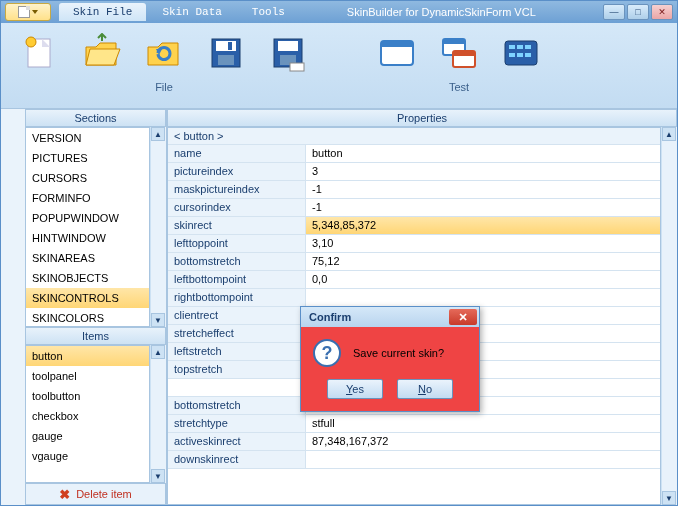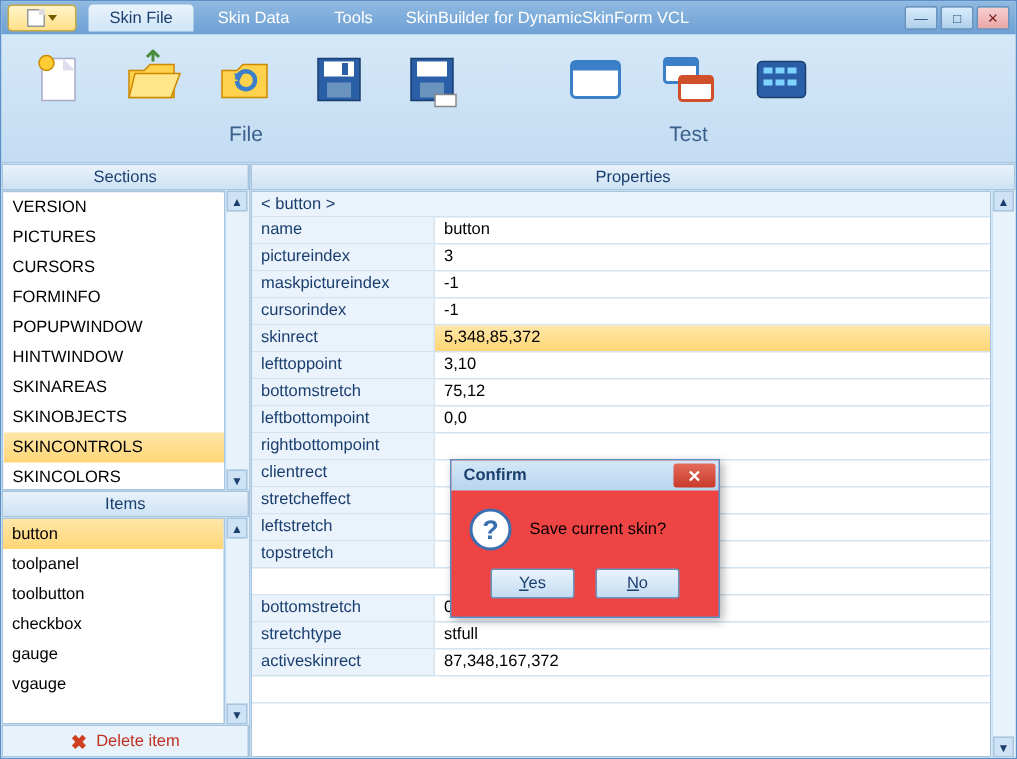"Skin File" .tab { font-family: none -> Liberation Mono, monospace }
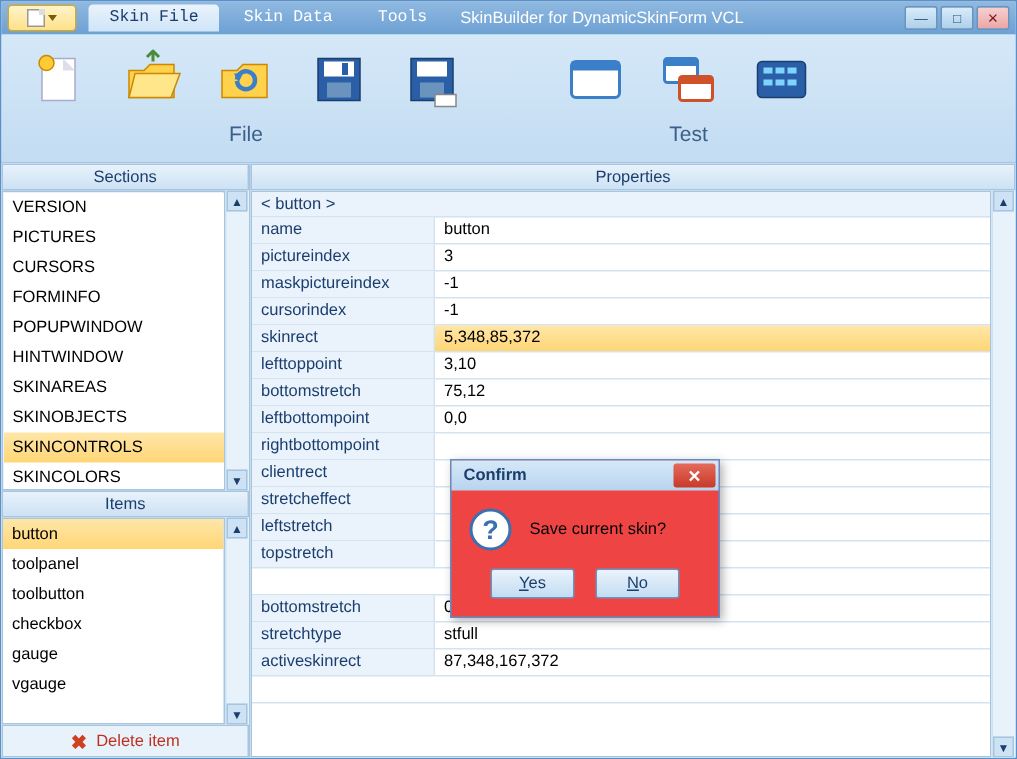"SkinBuilder for DynamicSkinForm VCL" .title-text { margin-left: none -> 40px }
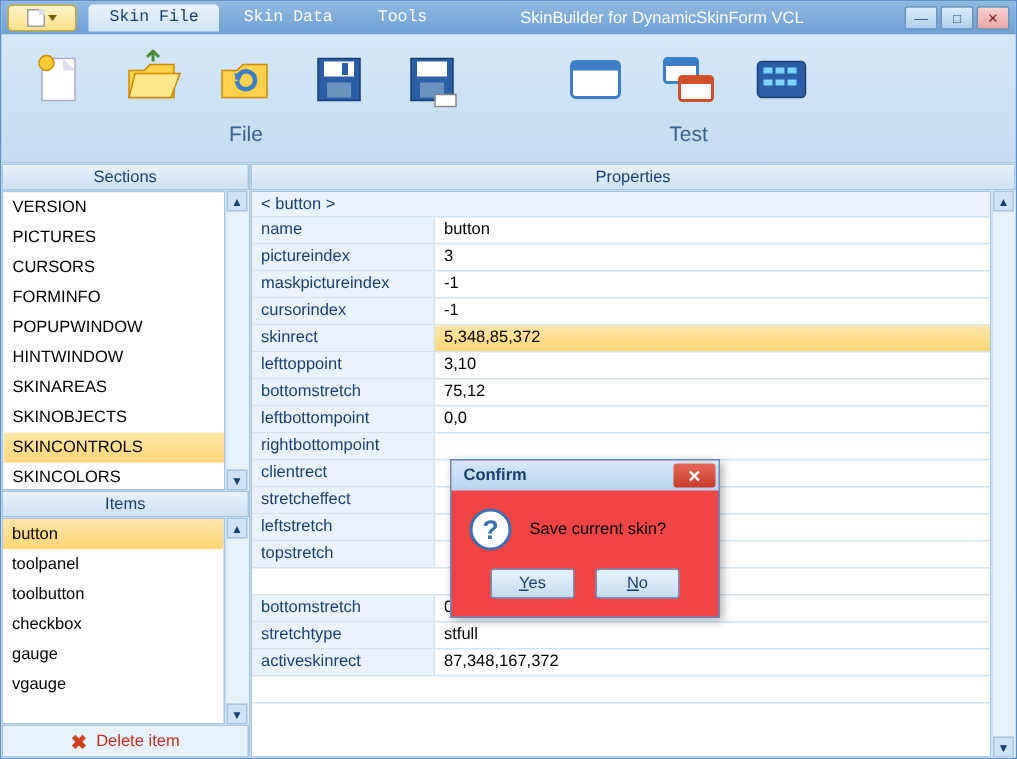"File" .ribbon-label { font-size: 14px -> 11px }
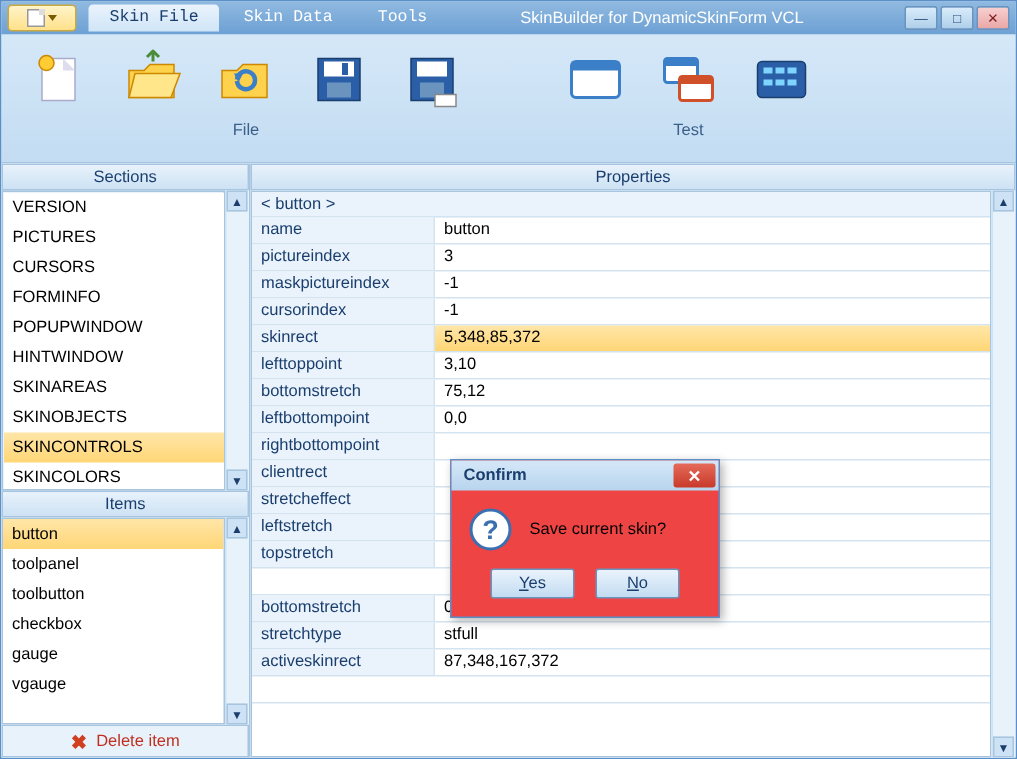"Sections" .left-col { padding-left: none -> 24px }
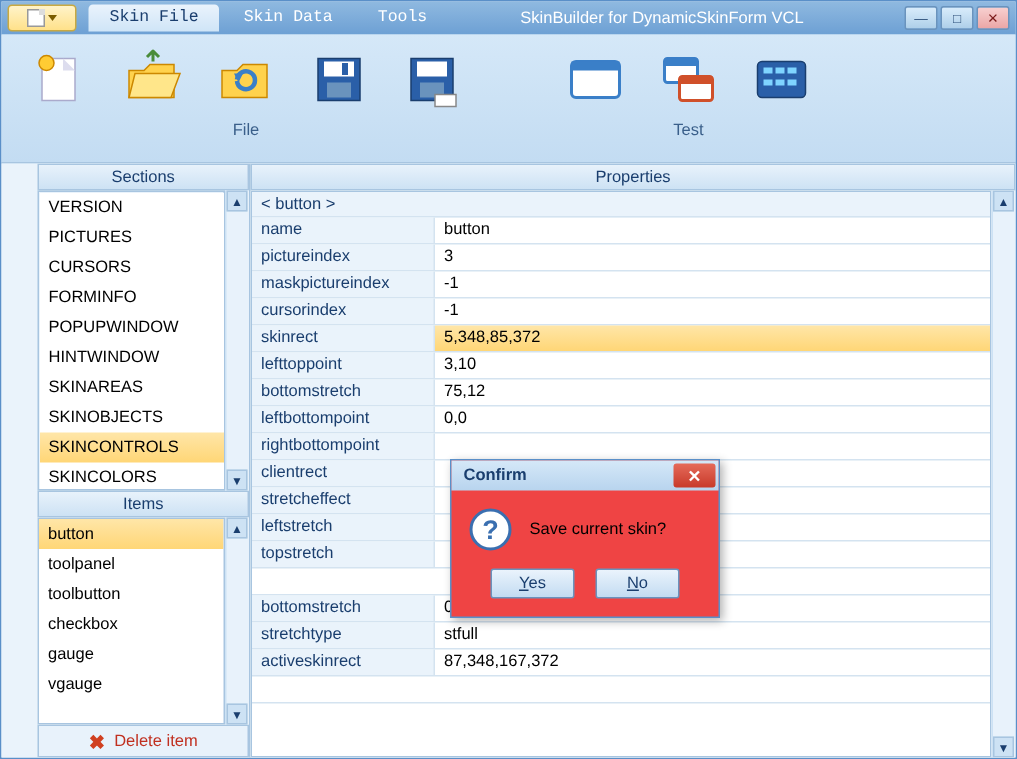"name" .prop-name { width: 122px -> 138px }
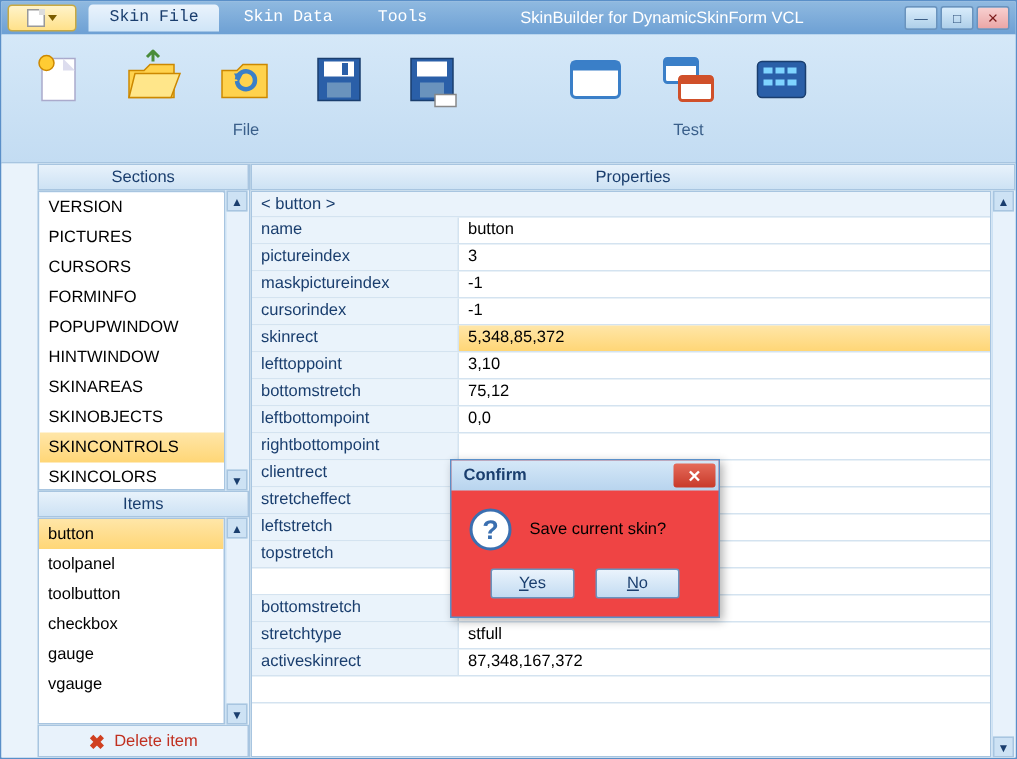"downskinrect" div.prop-name { html: none -> <div>downskinrect</div> }
